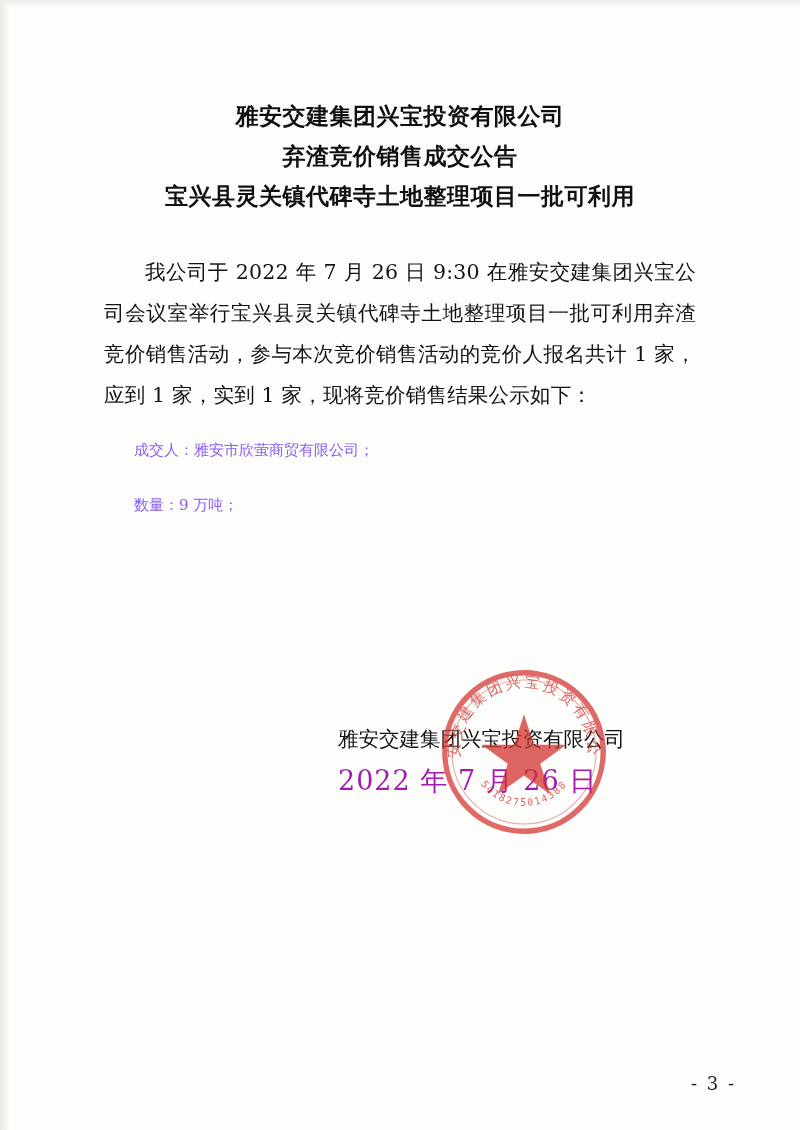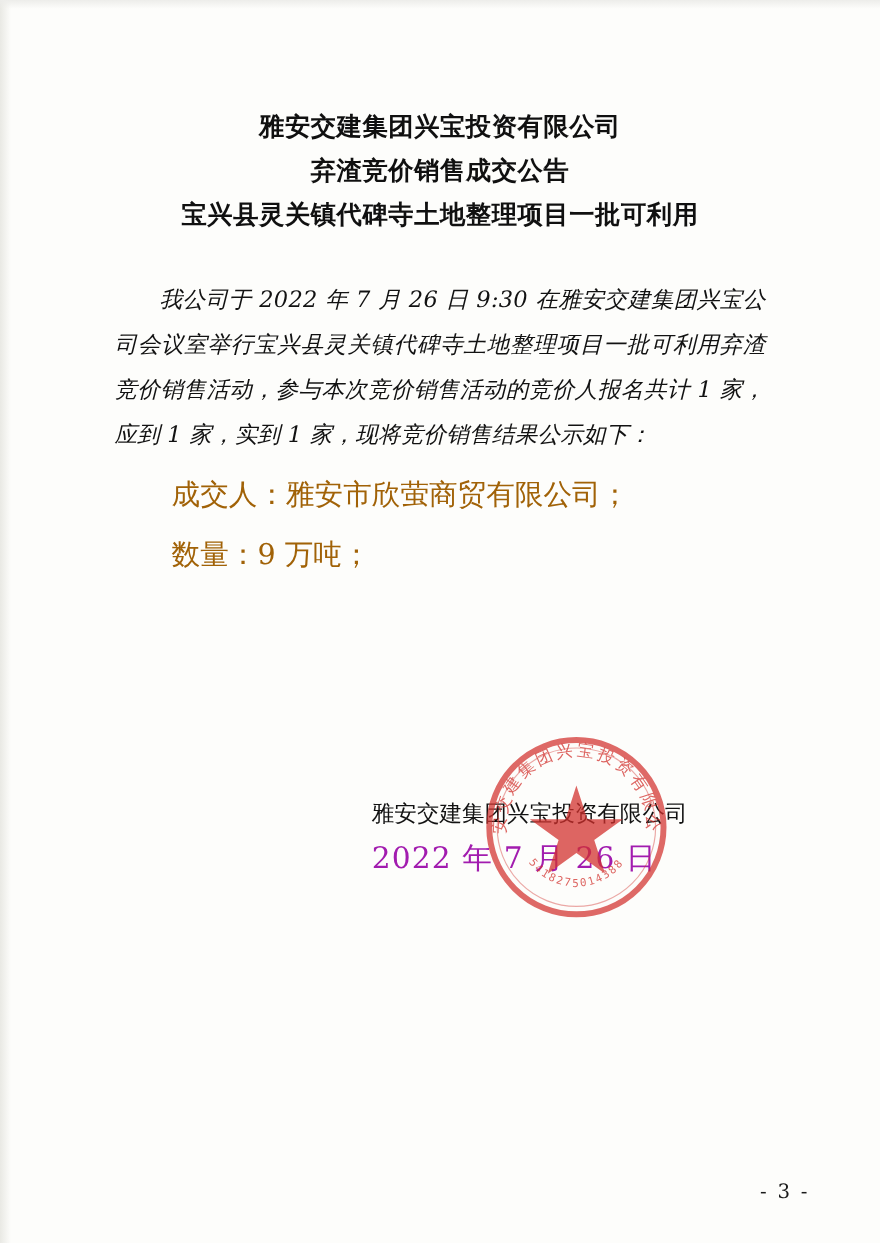"我公司于 2022 年 7 月" .para.indent { font-style: italic -> none }
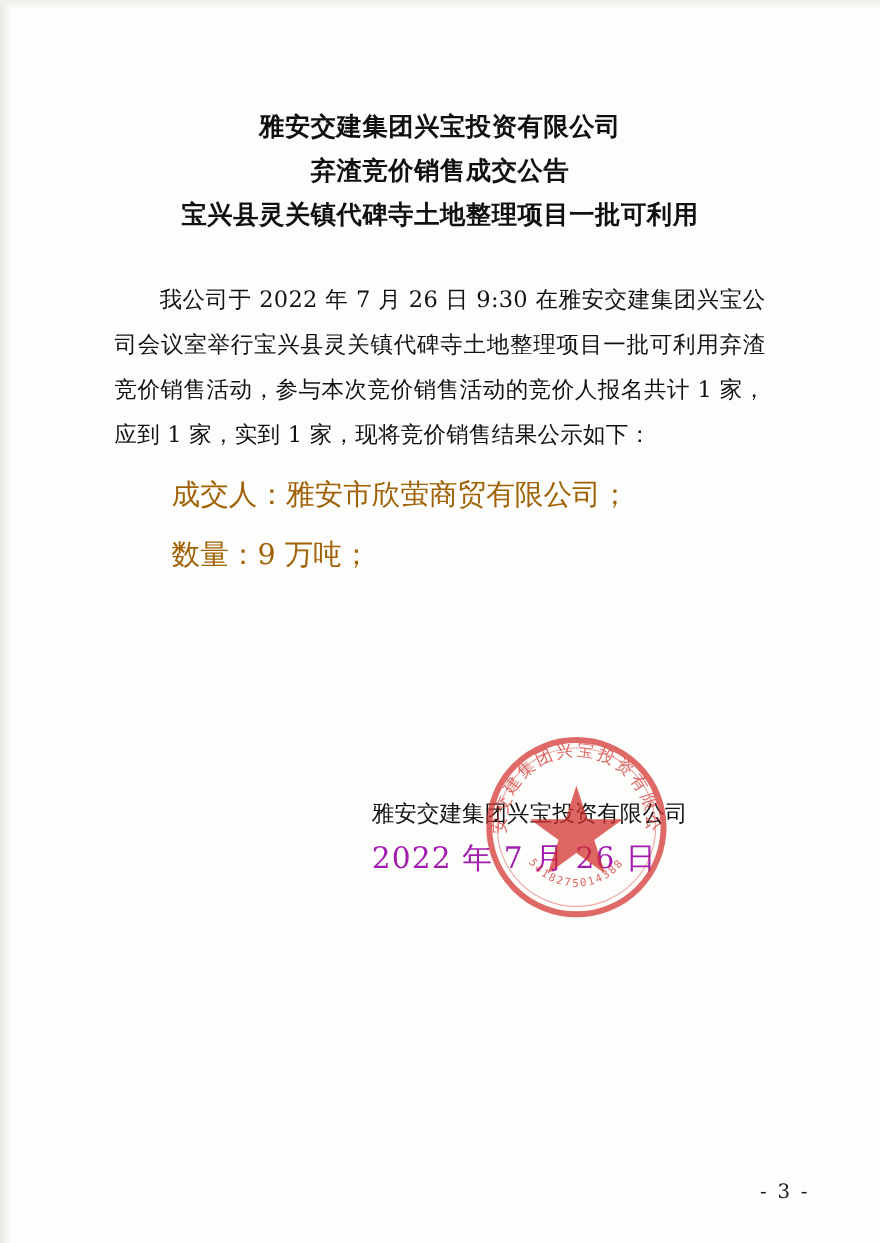"成交人：雅安市欣萤商贸有限公司；" .item { color: #a16207 -> #8b5cf6; font-size: 26px -> 15px }
